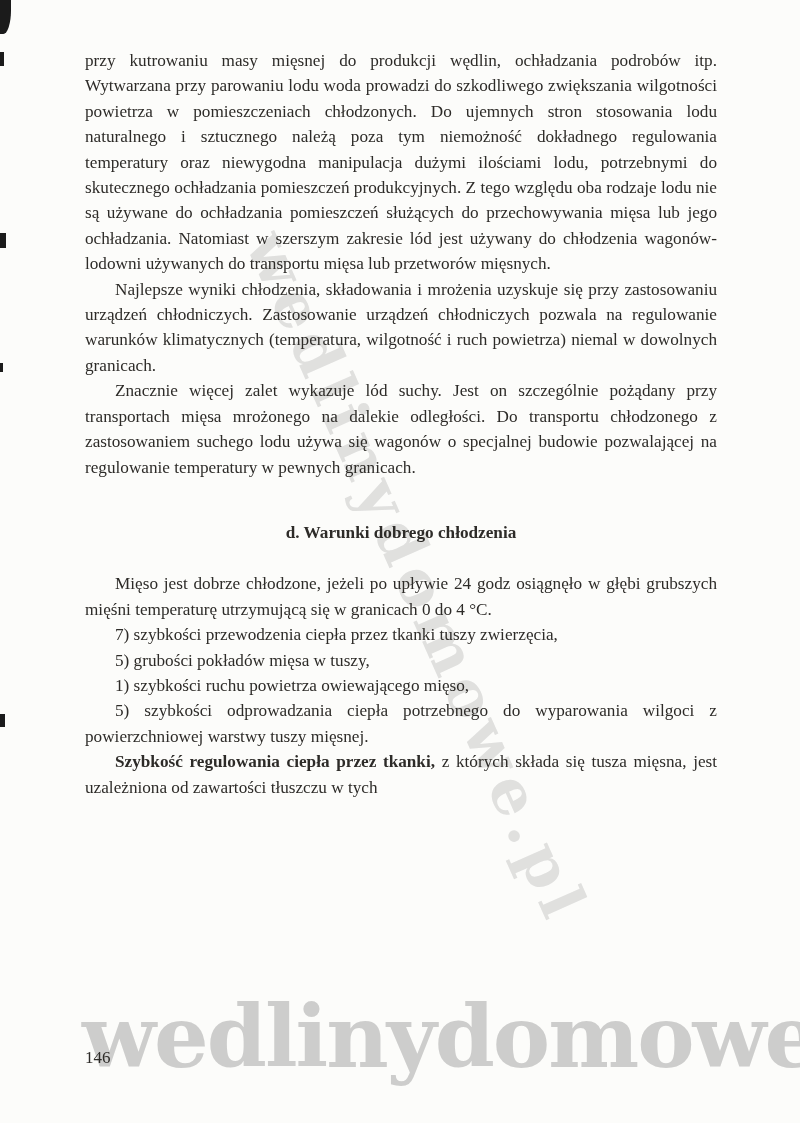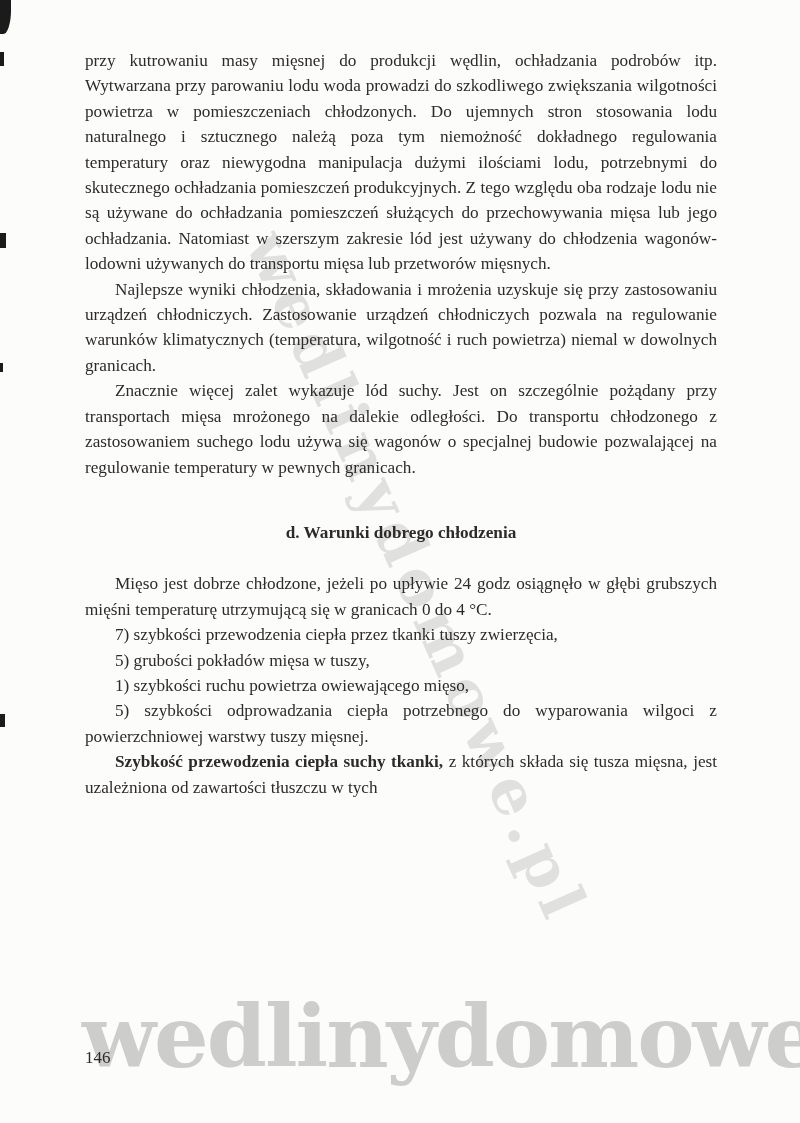"Szybkość przewodzenia ciepła suchy" span.bold-lead { text: przewodzenia ciepła suchy -> regulowania ciepła przez }
